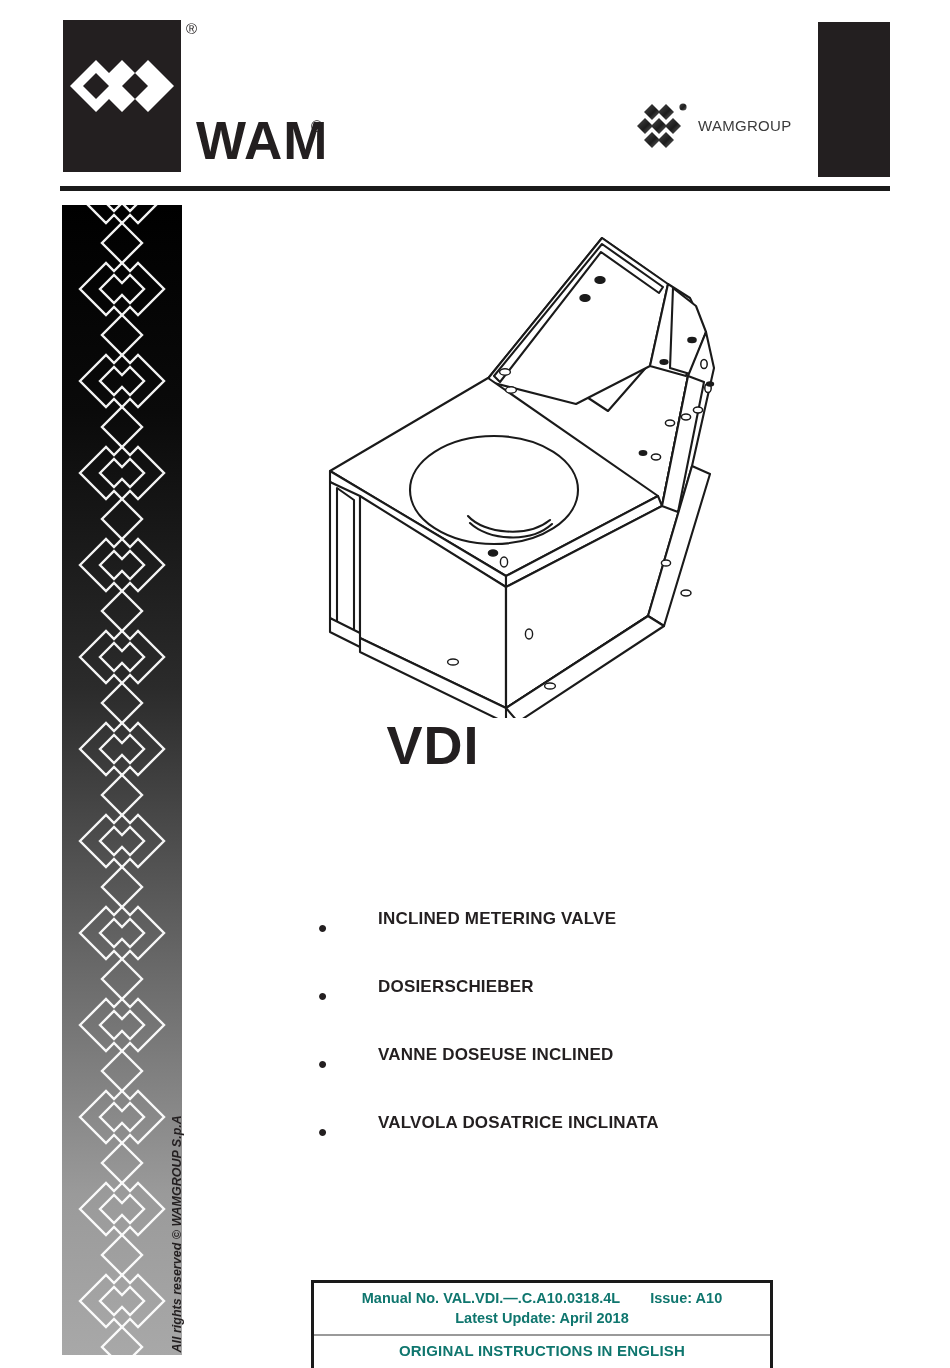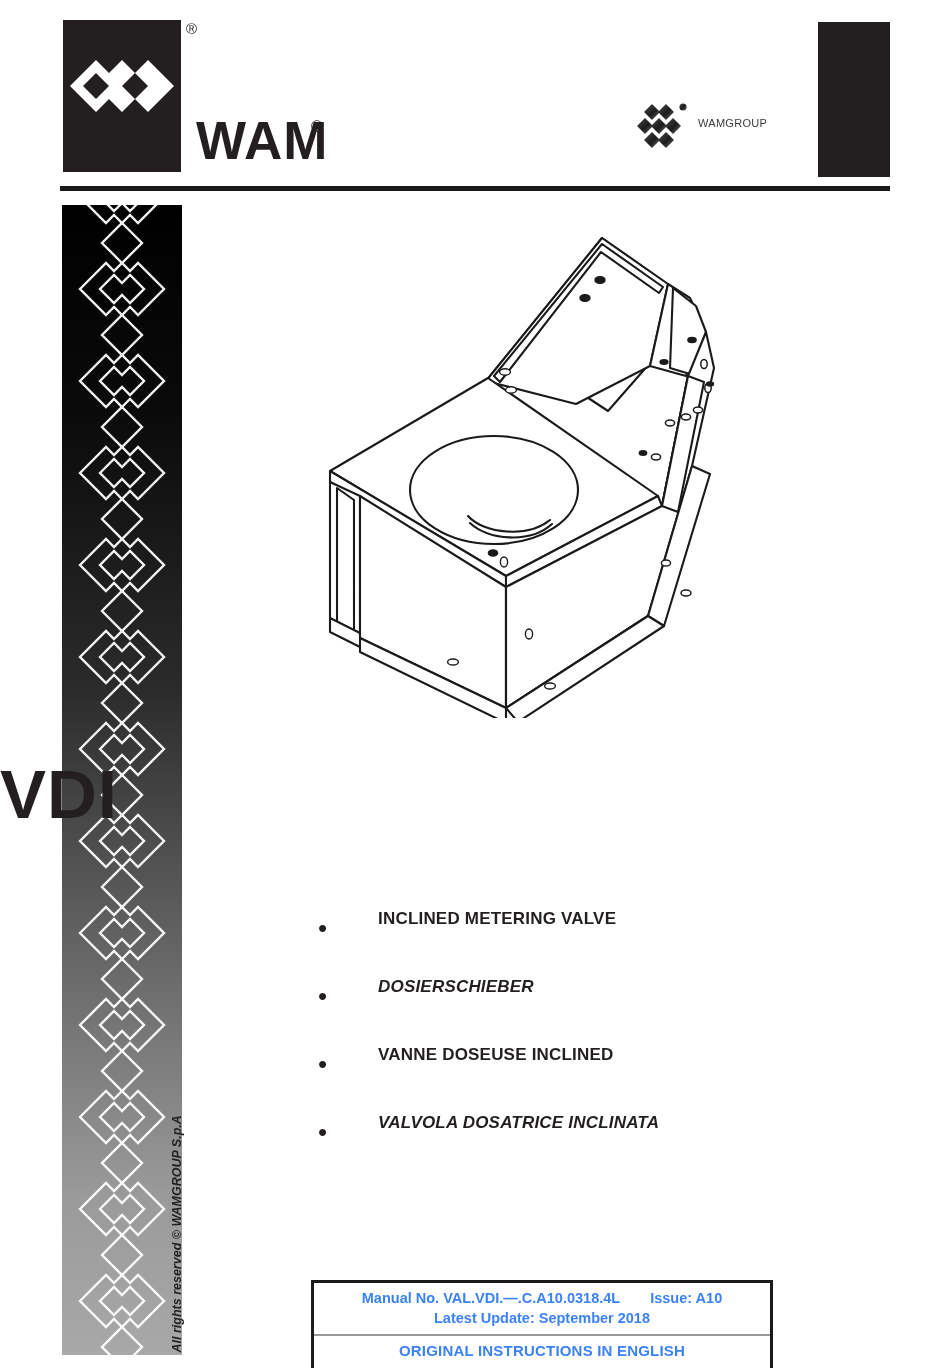"WAMGROUP" .wamgroup-text { font-size: 11px -> 15px }
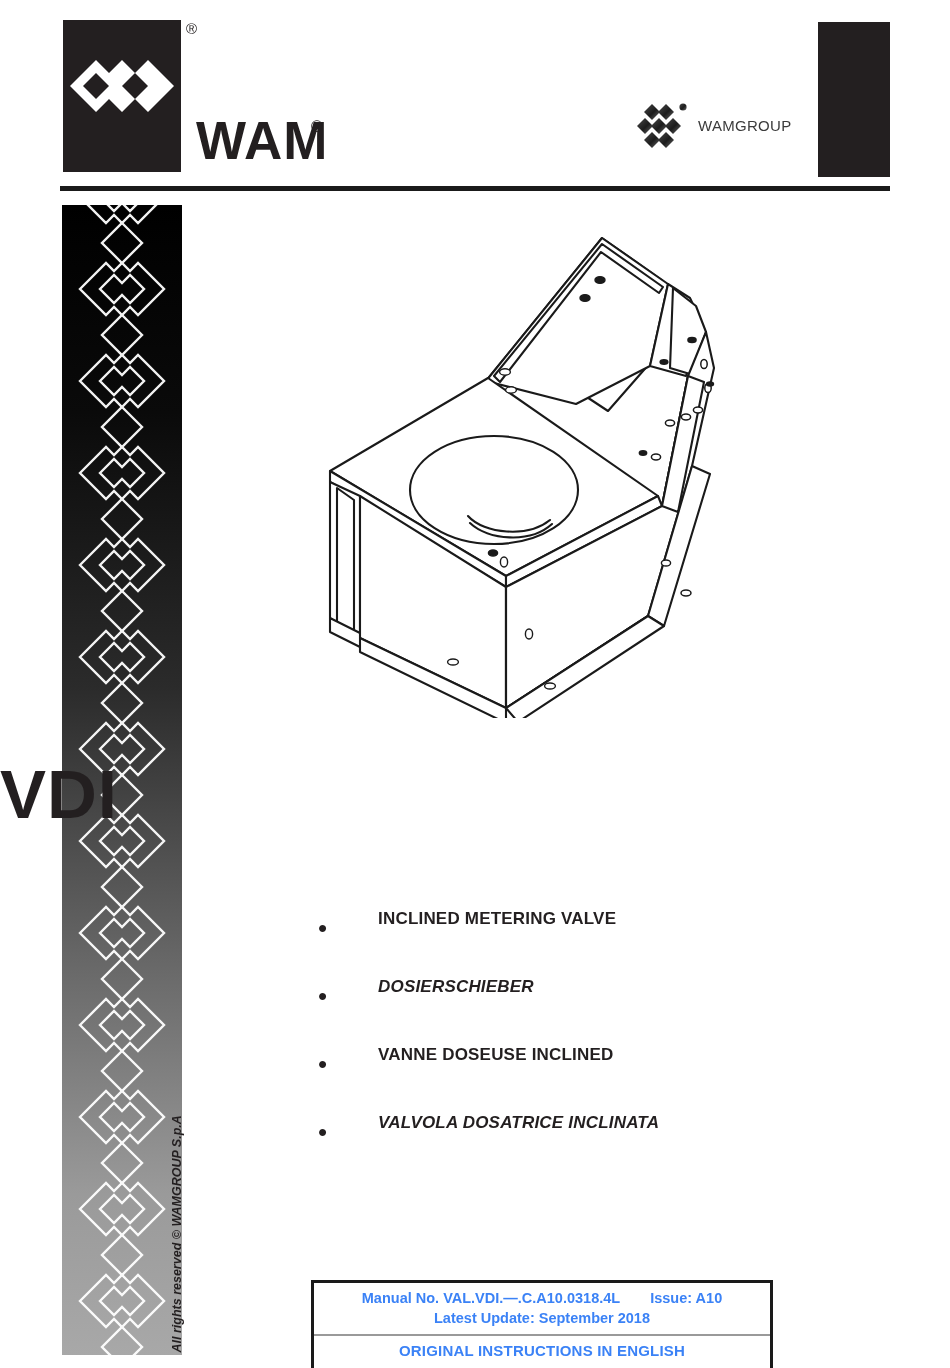"VDI" .product-title { font-size: 69px -> 54px; text-align: left -> center; top: 760px -> 718px }
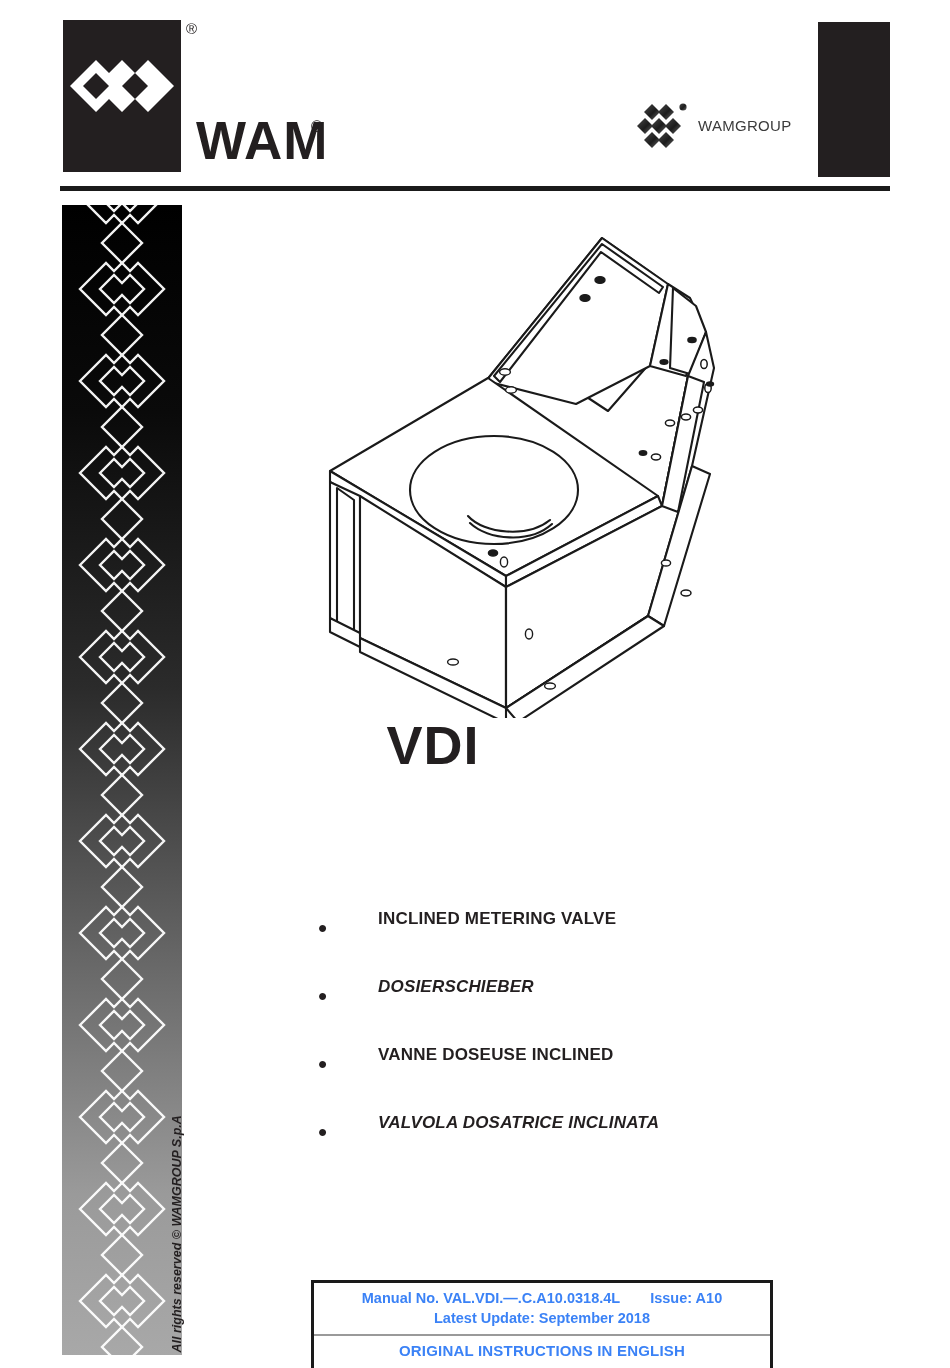"DOSIERSCHIEBER" .bullet-label.italic { font-style: italic -> none }
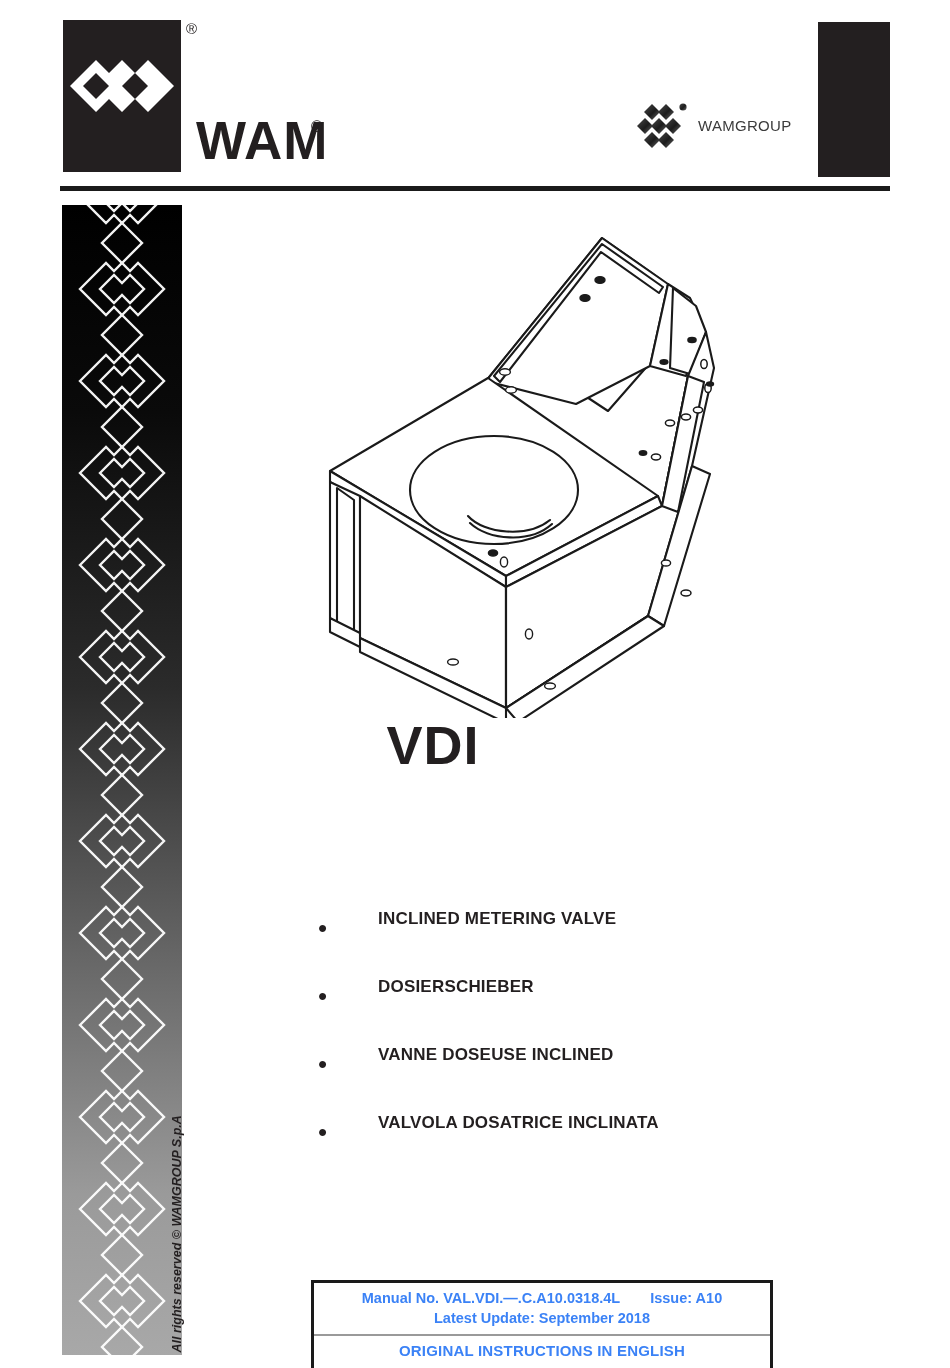"Manual No. VAL.VDI.—.C.A10.0318.4L" .infobox-line { color: #3b82f6 -> #0f766e }
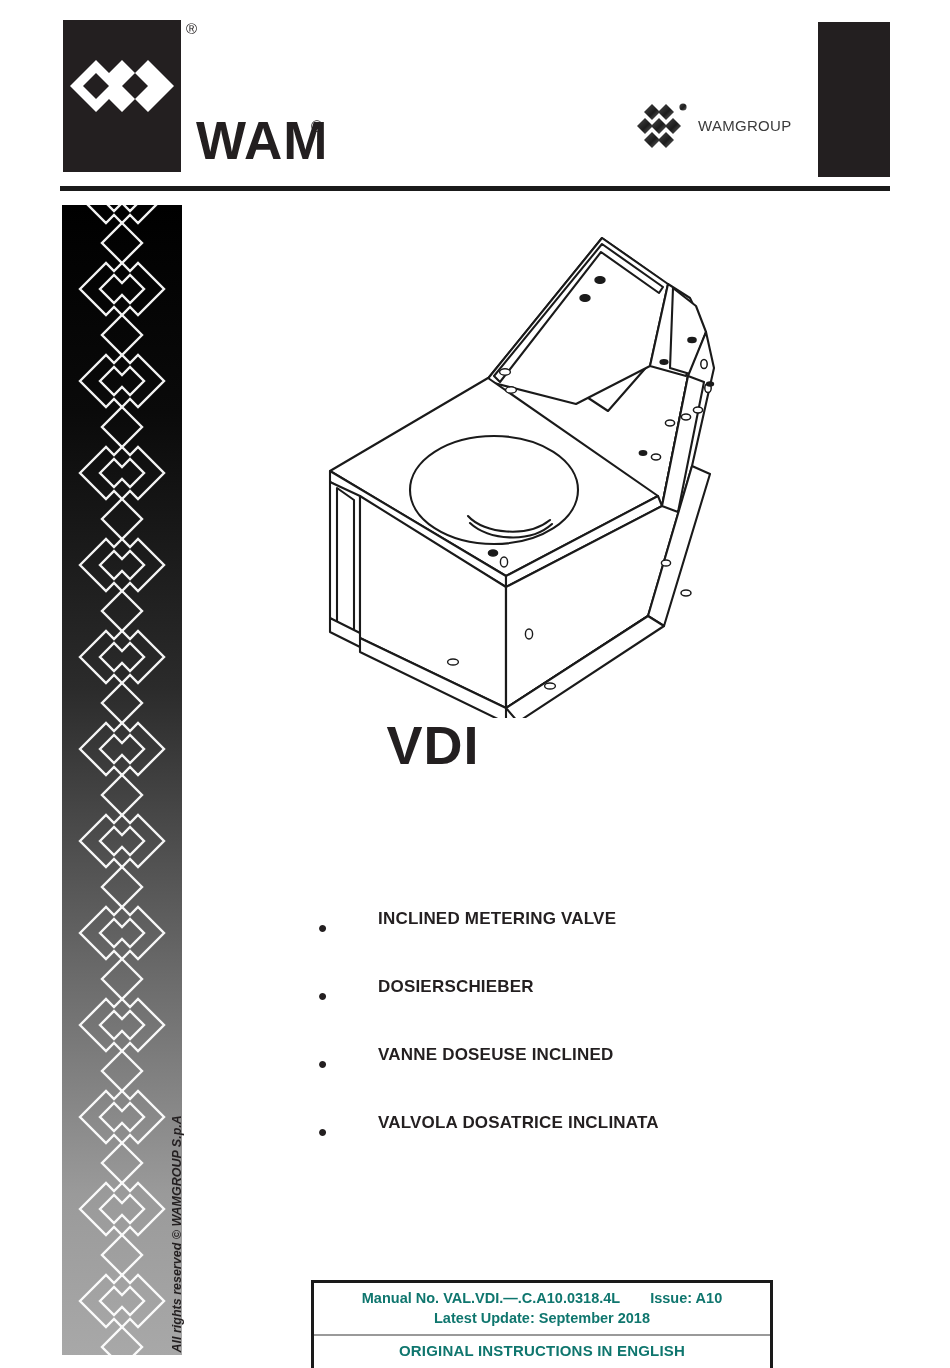"Latest Update: September 2018" div.infobox-line { text: September -> April }
